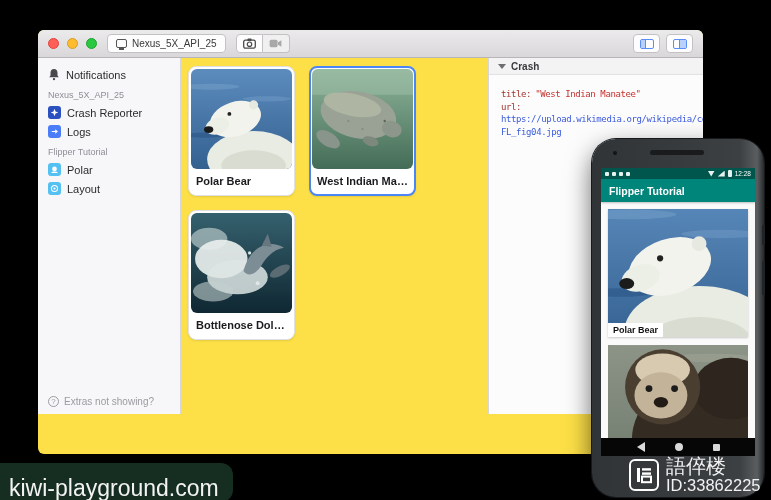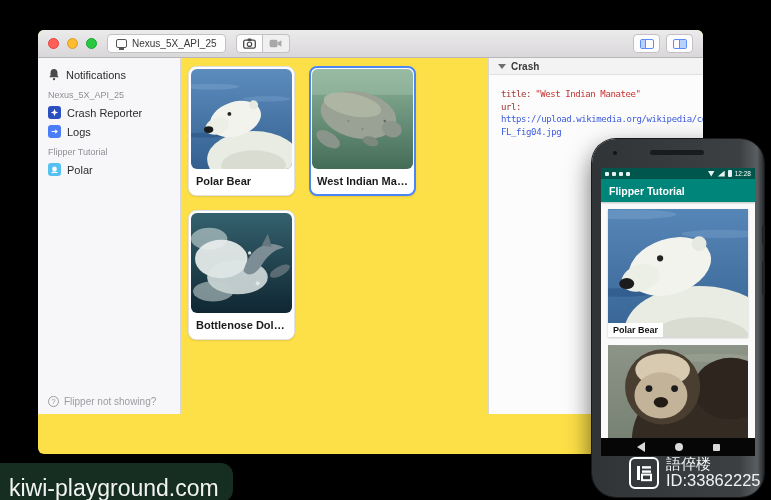"Layout" div.side-item { html: none -> <div> <span> <svg> <circle></circle> <circle></circle> </svg> </span> <span>Layout</span> </div> }
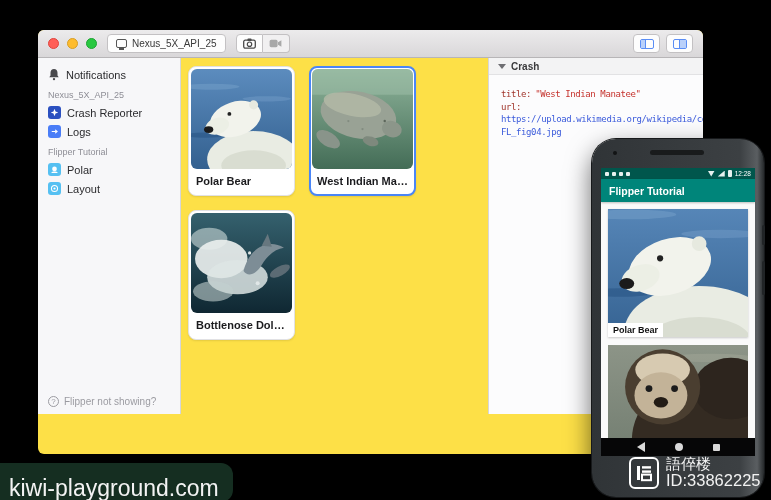"Flipper not showing?" span { text: Flipper -> Extras }
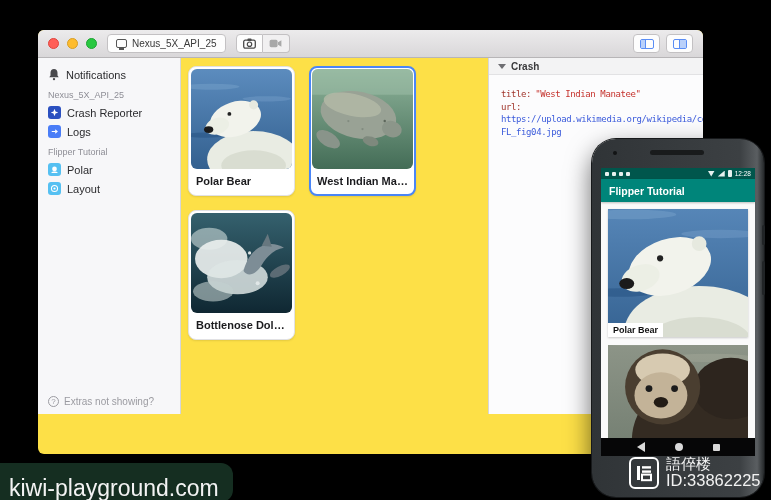"語倅楼" .wm-site { font-size: 15px -> 20px }
